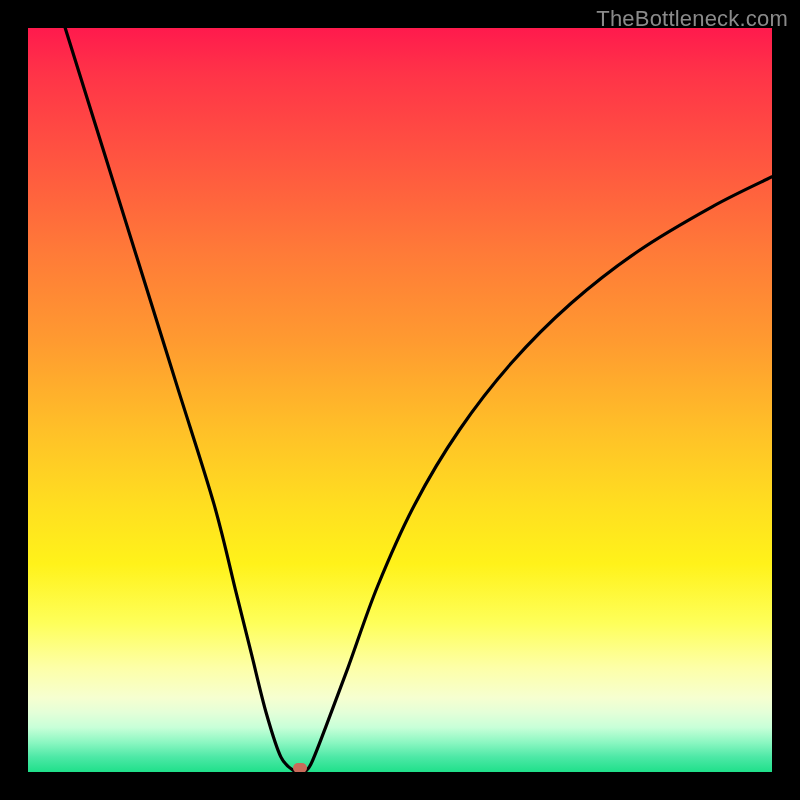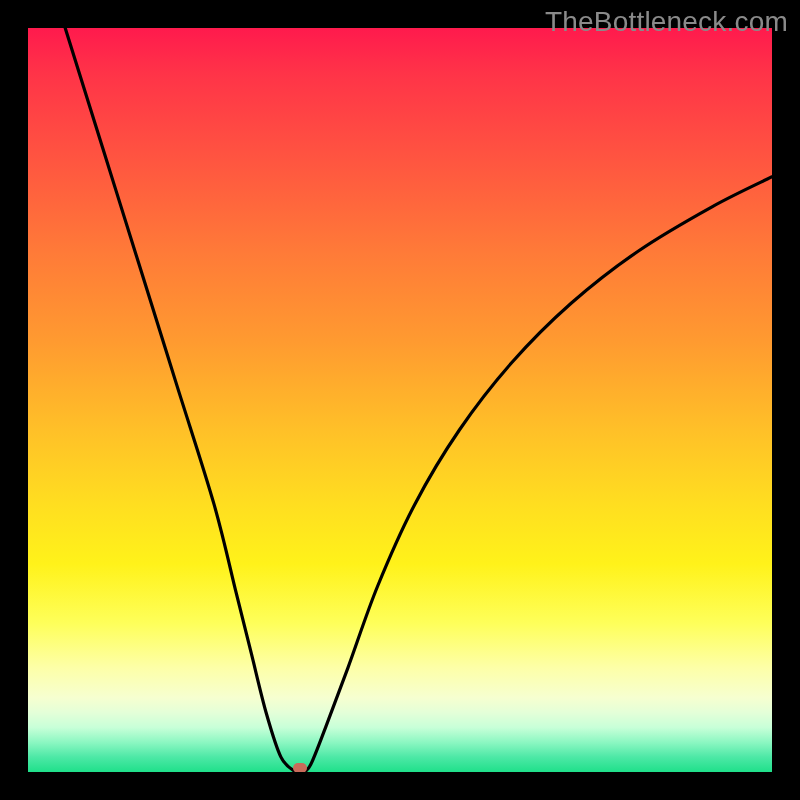"TheBottleneck.com" .watermark { font-size: 28px -> 22px }
